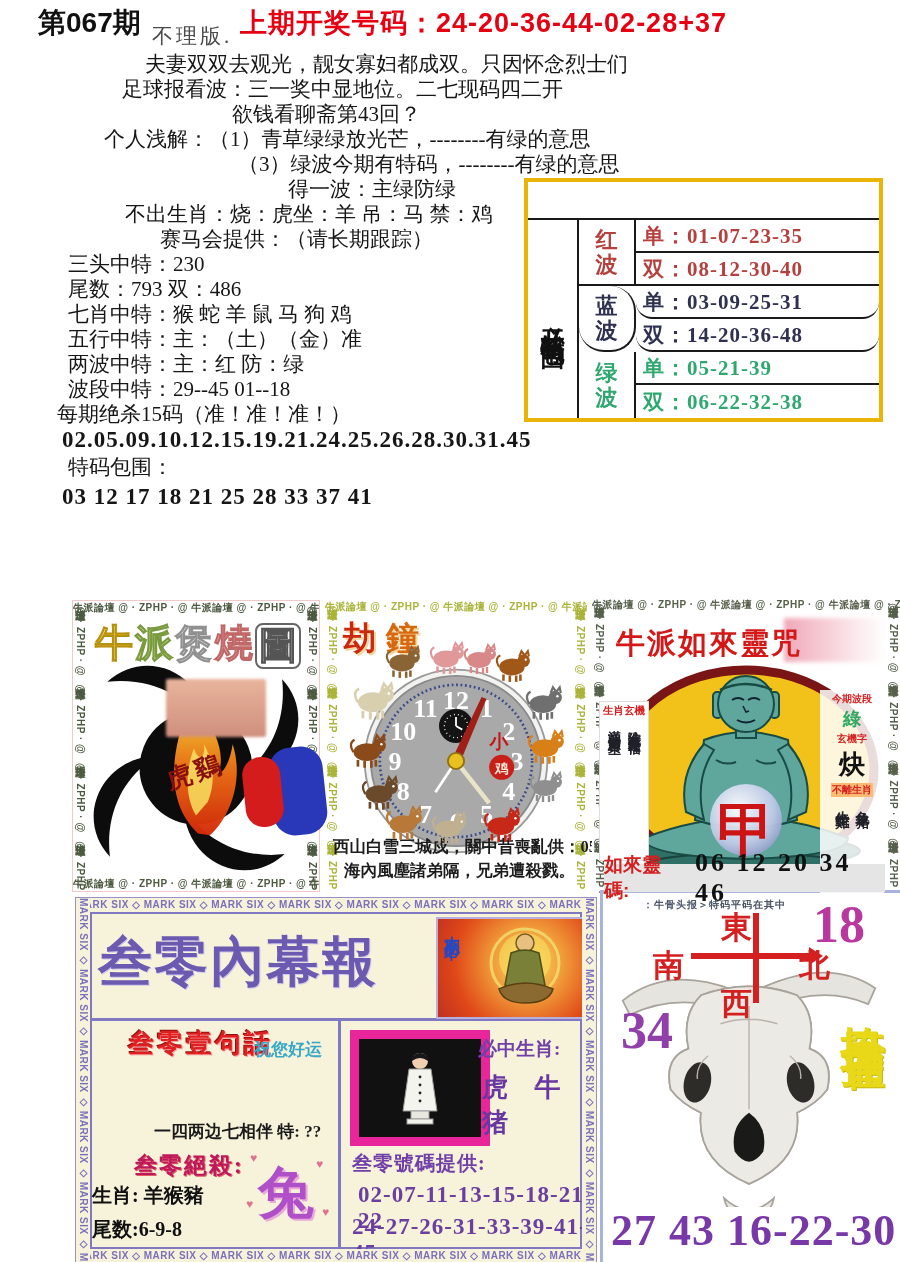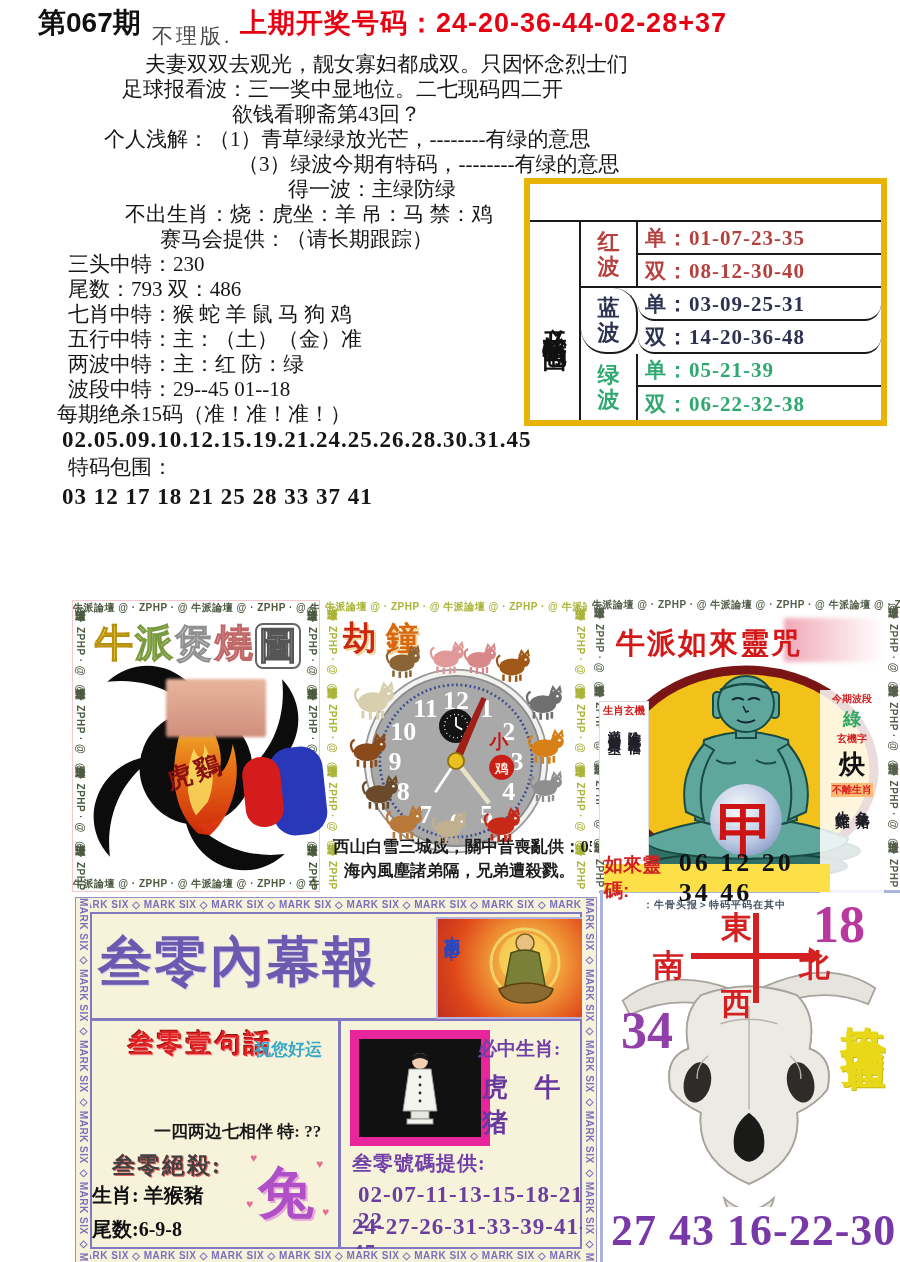"红波" .wtable { border: 6px solid #eab308 -> 4px solid #eab308 }
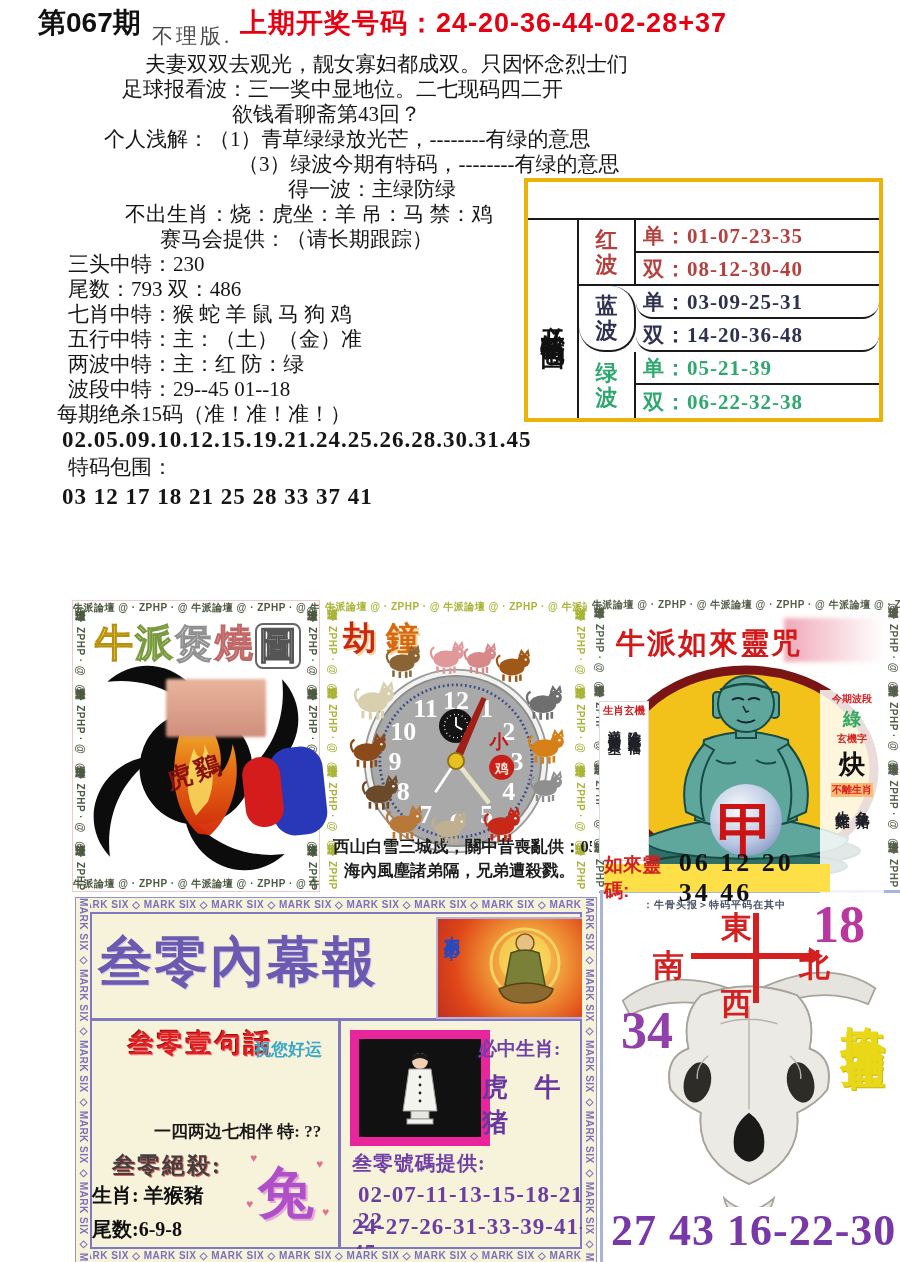"如來靈碼:" .p3-footer { background: #fde047 -> #e5e5e5; width: 226px -> 281px }
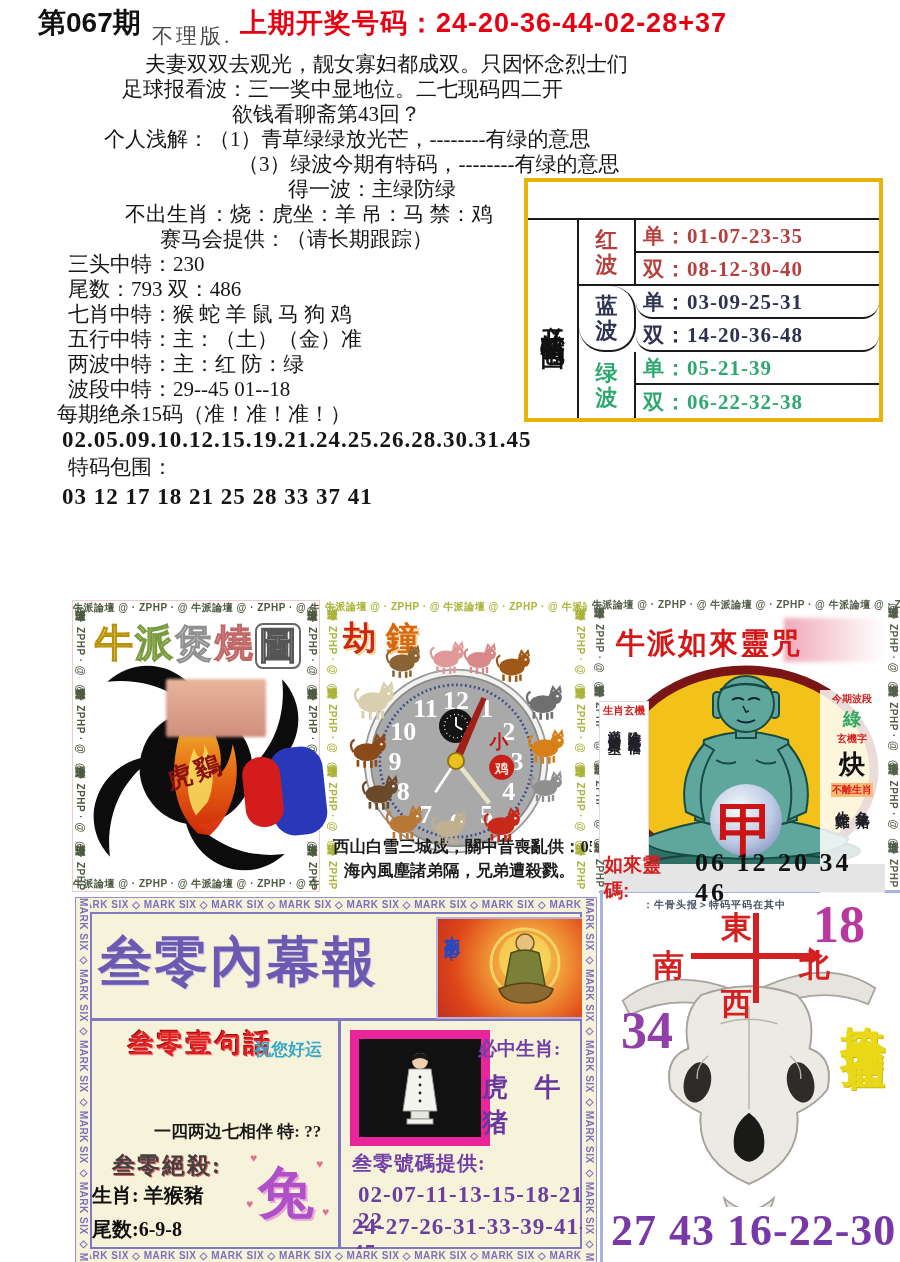"叁零絕殺:" .l-kill { color: #404040 -> #be185d; left: 0 -> 22px }
